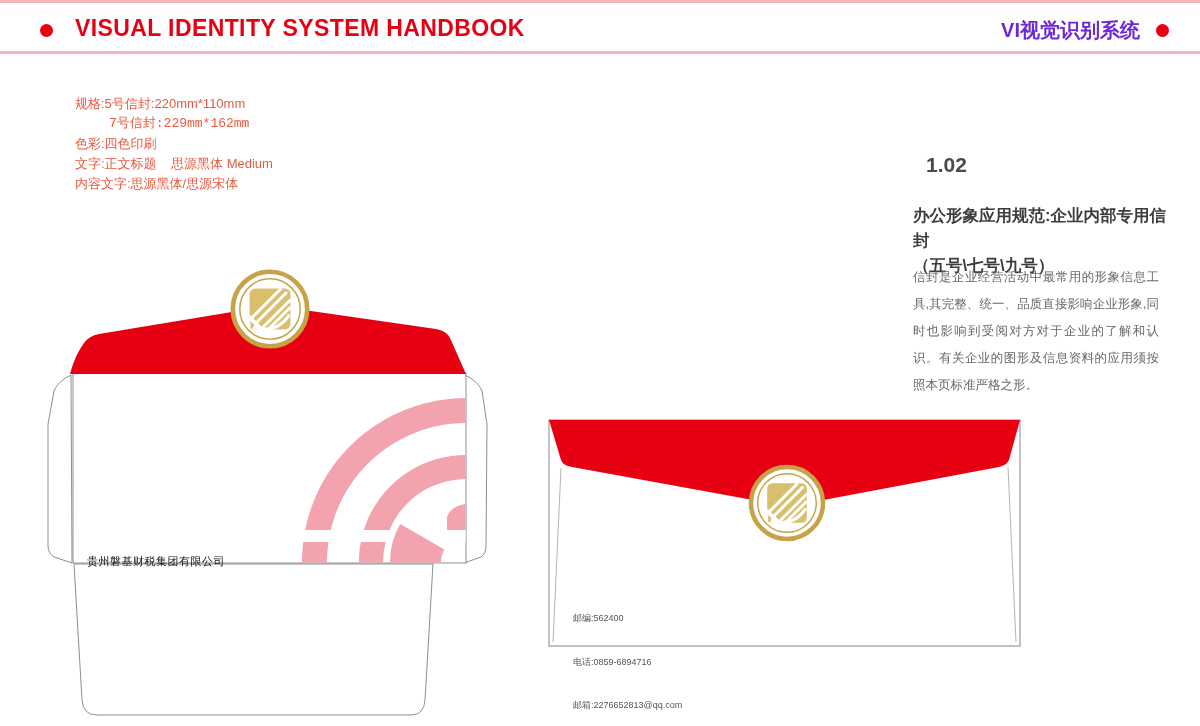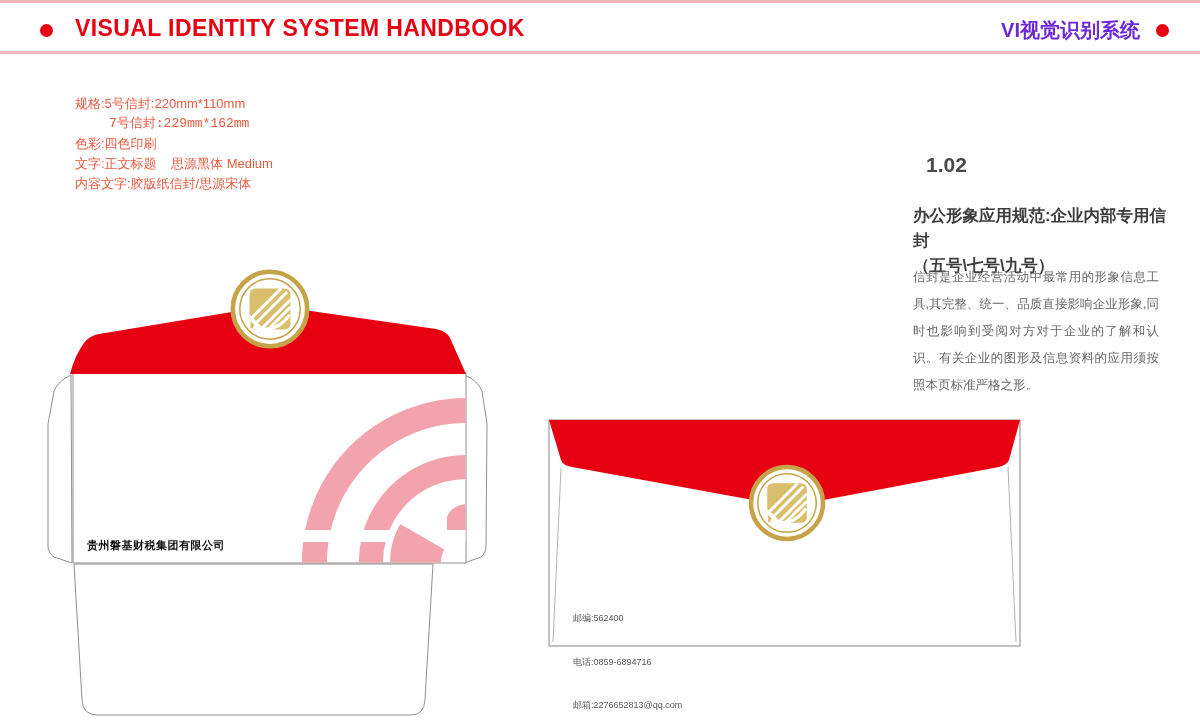"内容文字:胶版纸信封/思源宋体" div.spec-line { text: :胶版纸信封/ -> :思源黑体/ }
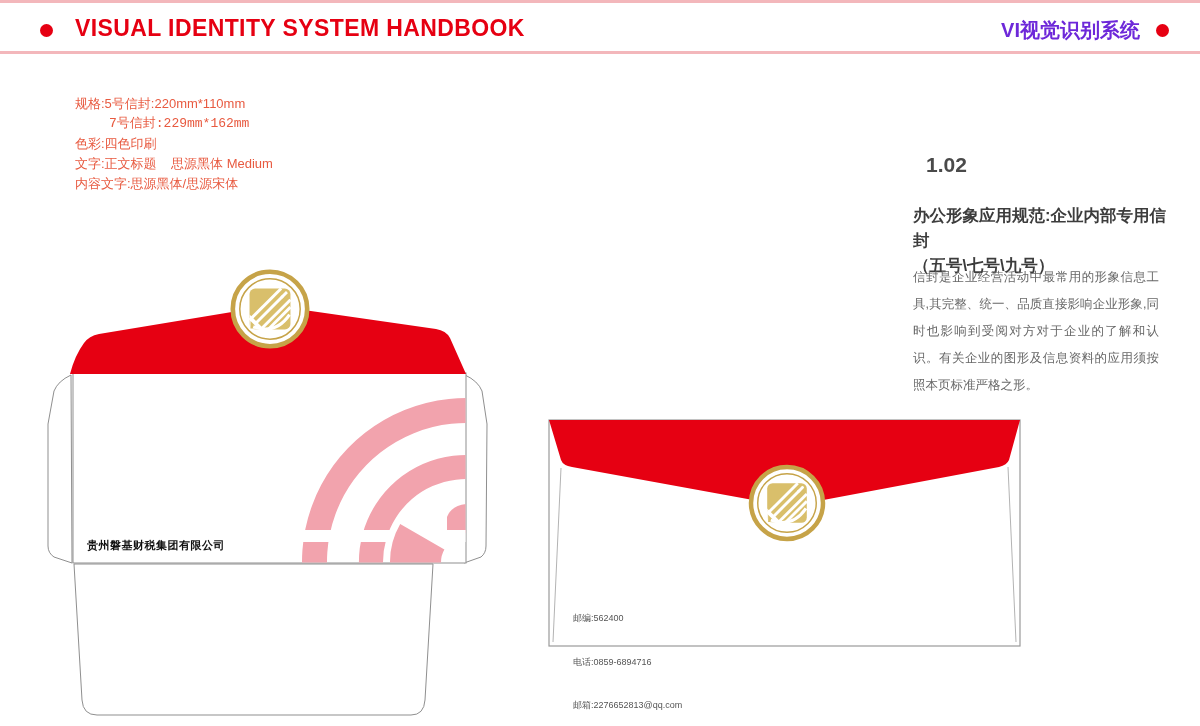"贵州磐基财税集团有限公司" #company-name { font-weight: 700 -> 400; top: 538px -> 554px }
